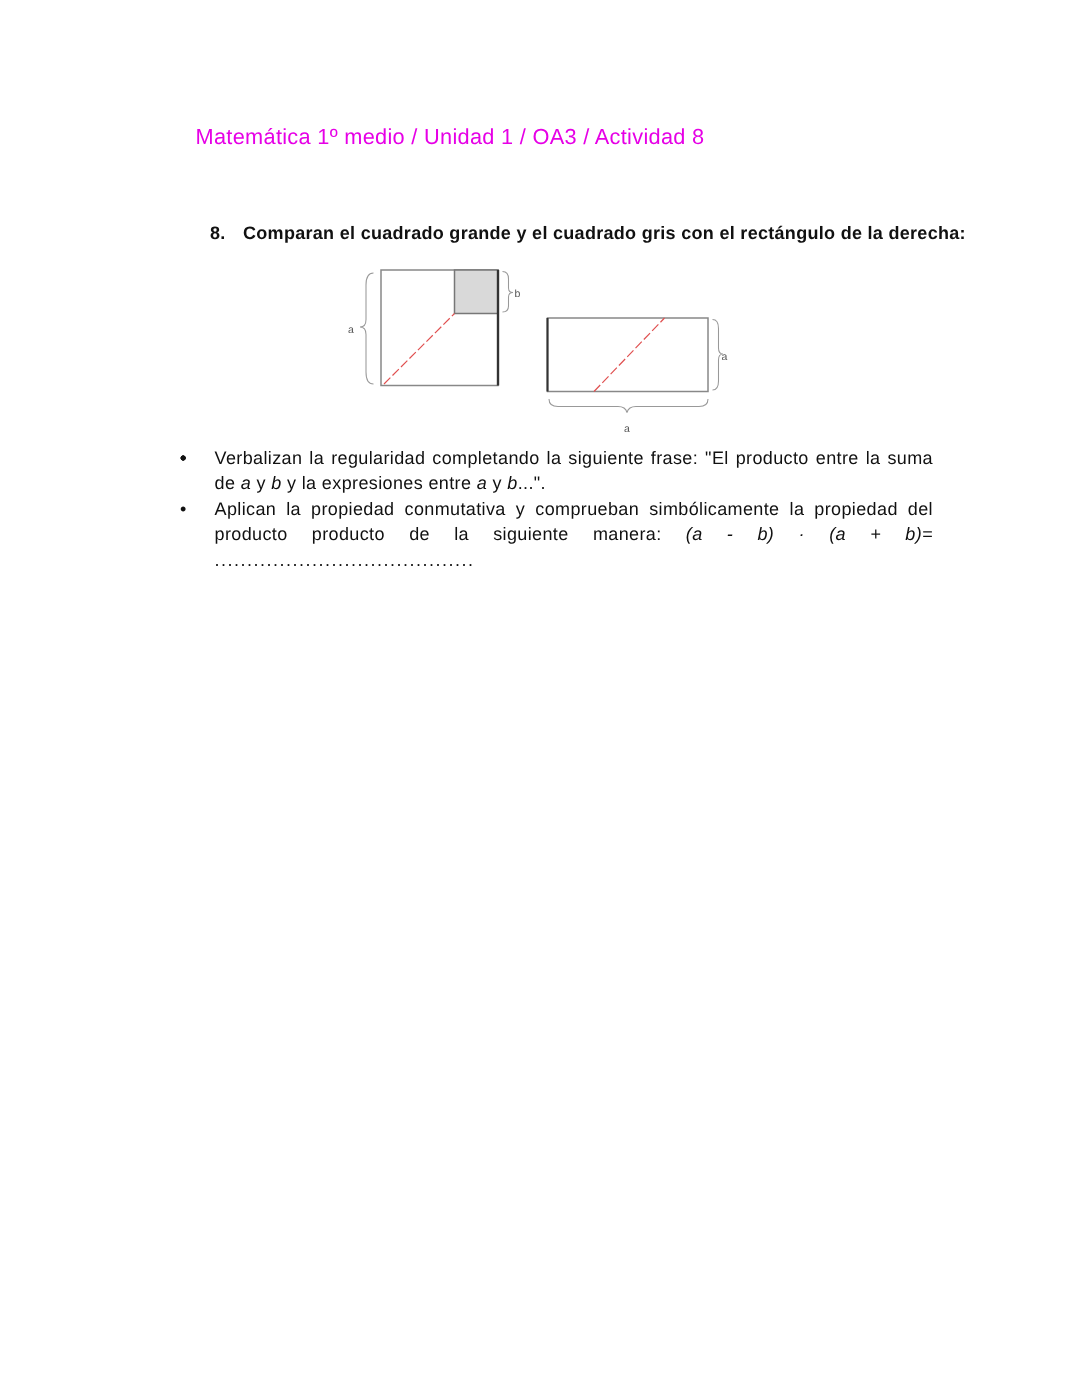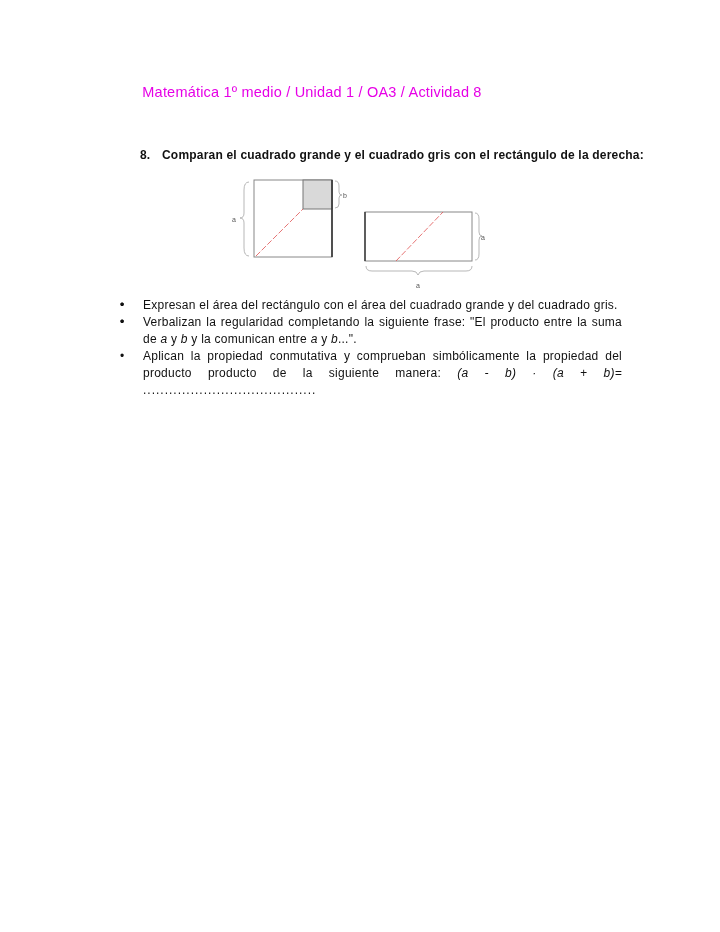"Matemática 1º medio / Unidad" .header { left: 12px -> 0 }
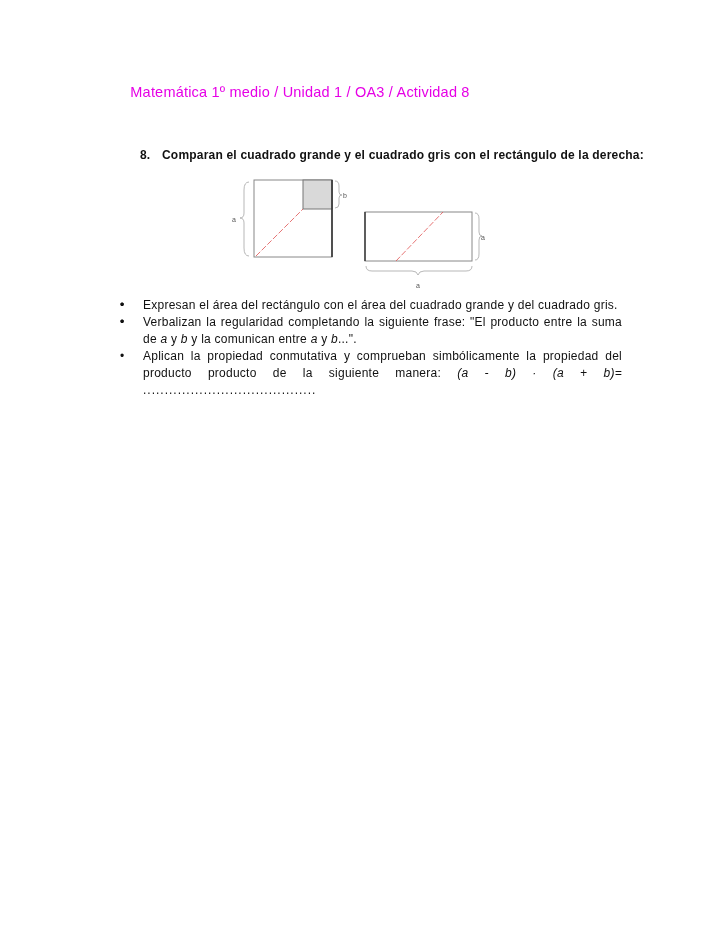"Expresan el área del rectángulo" span { html: <span>Expresan el área del rectángulo con el área del cuadrado grande y del cuadrado gris.</span> -> none }
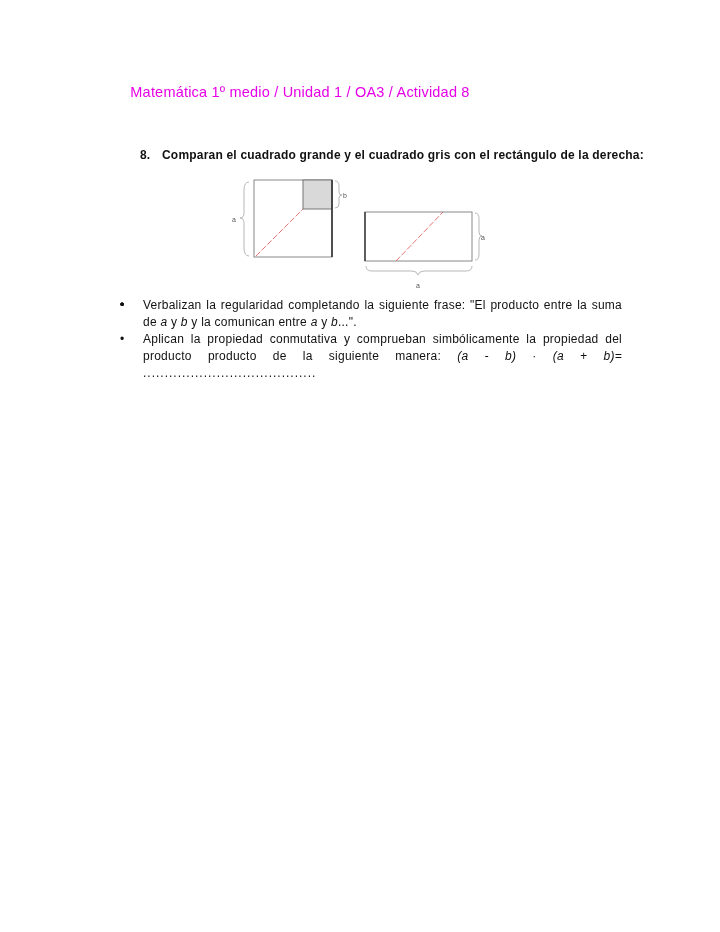"y la comunican entre" span { text: comunican -> expresiones }
